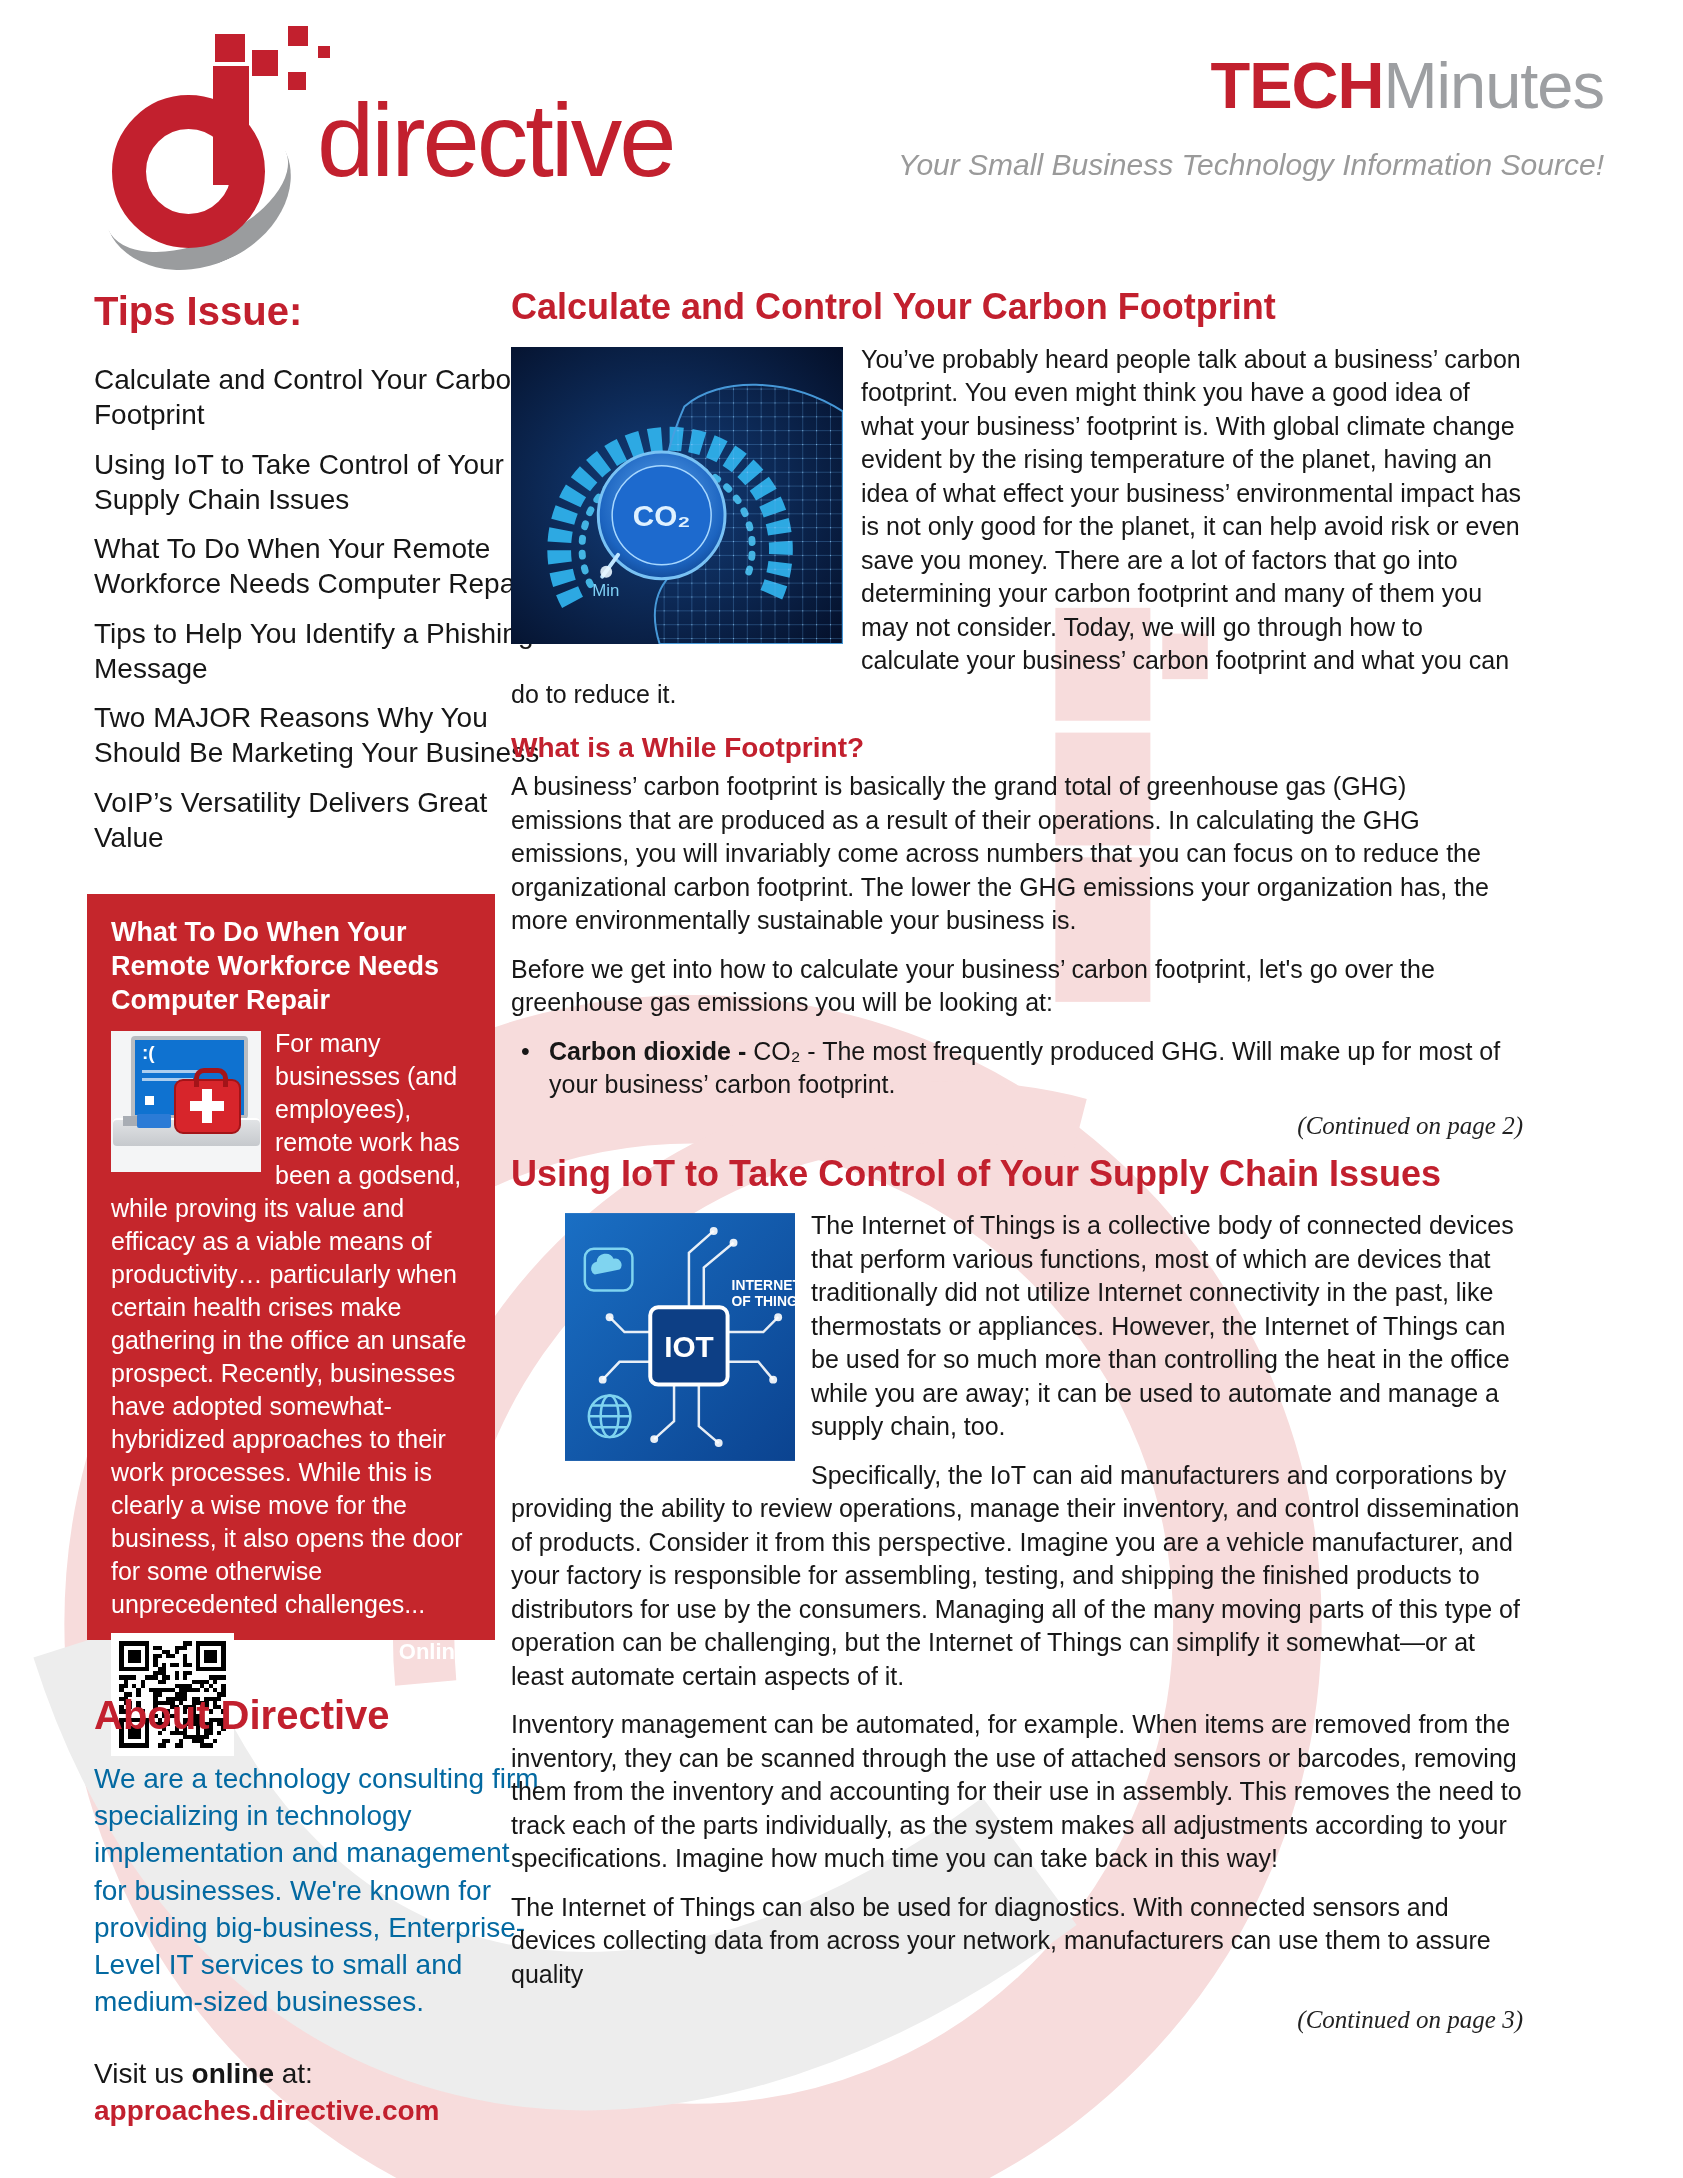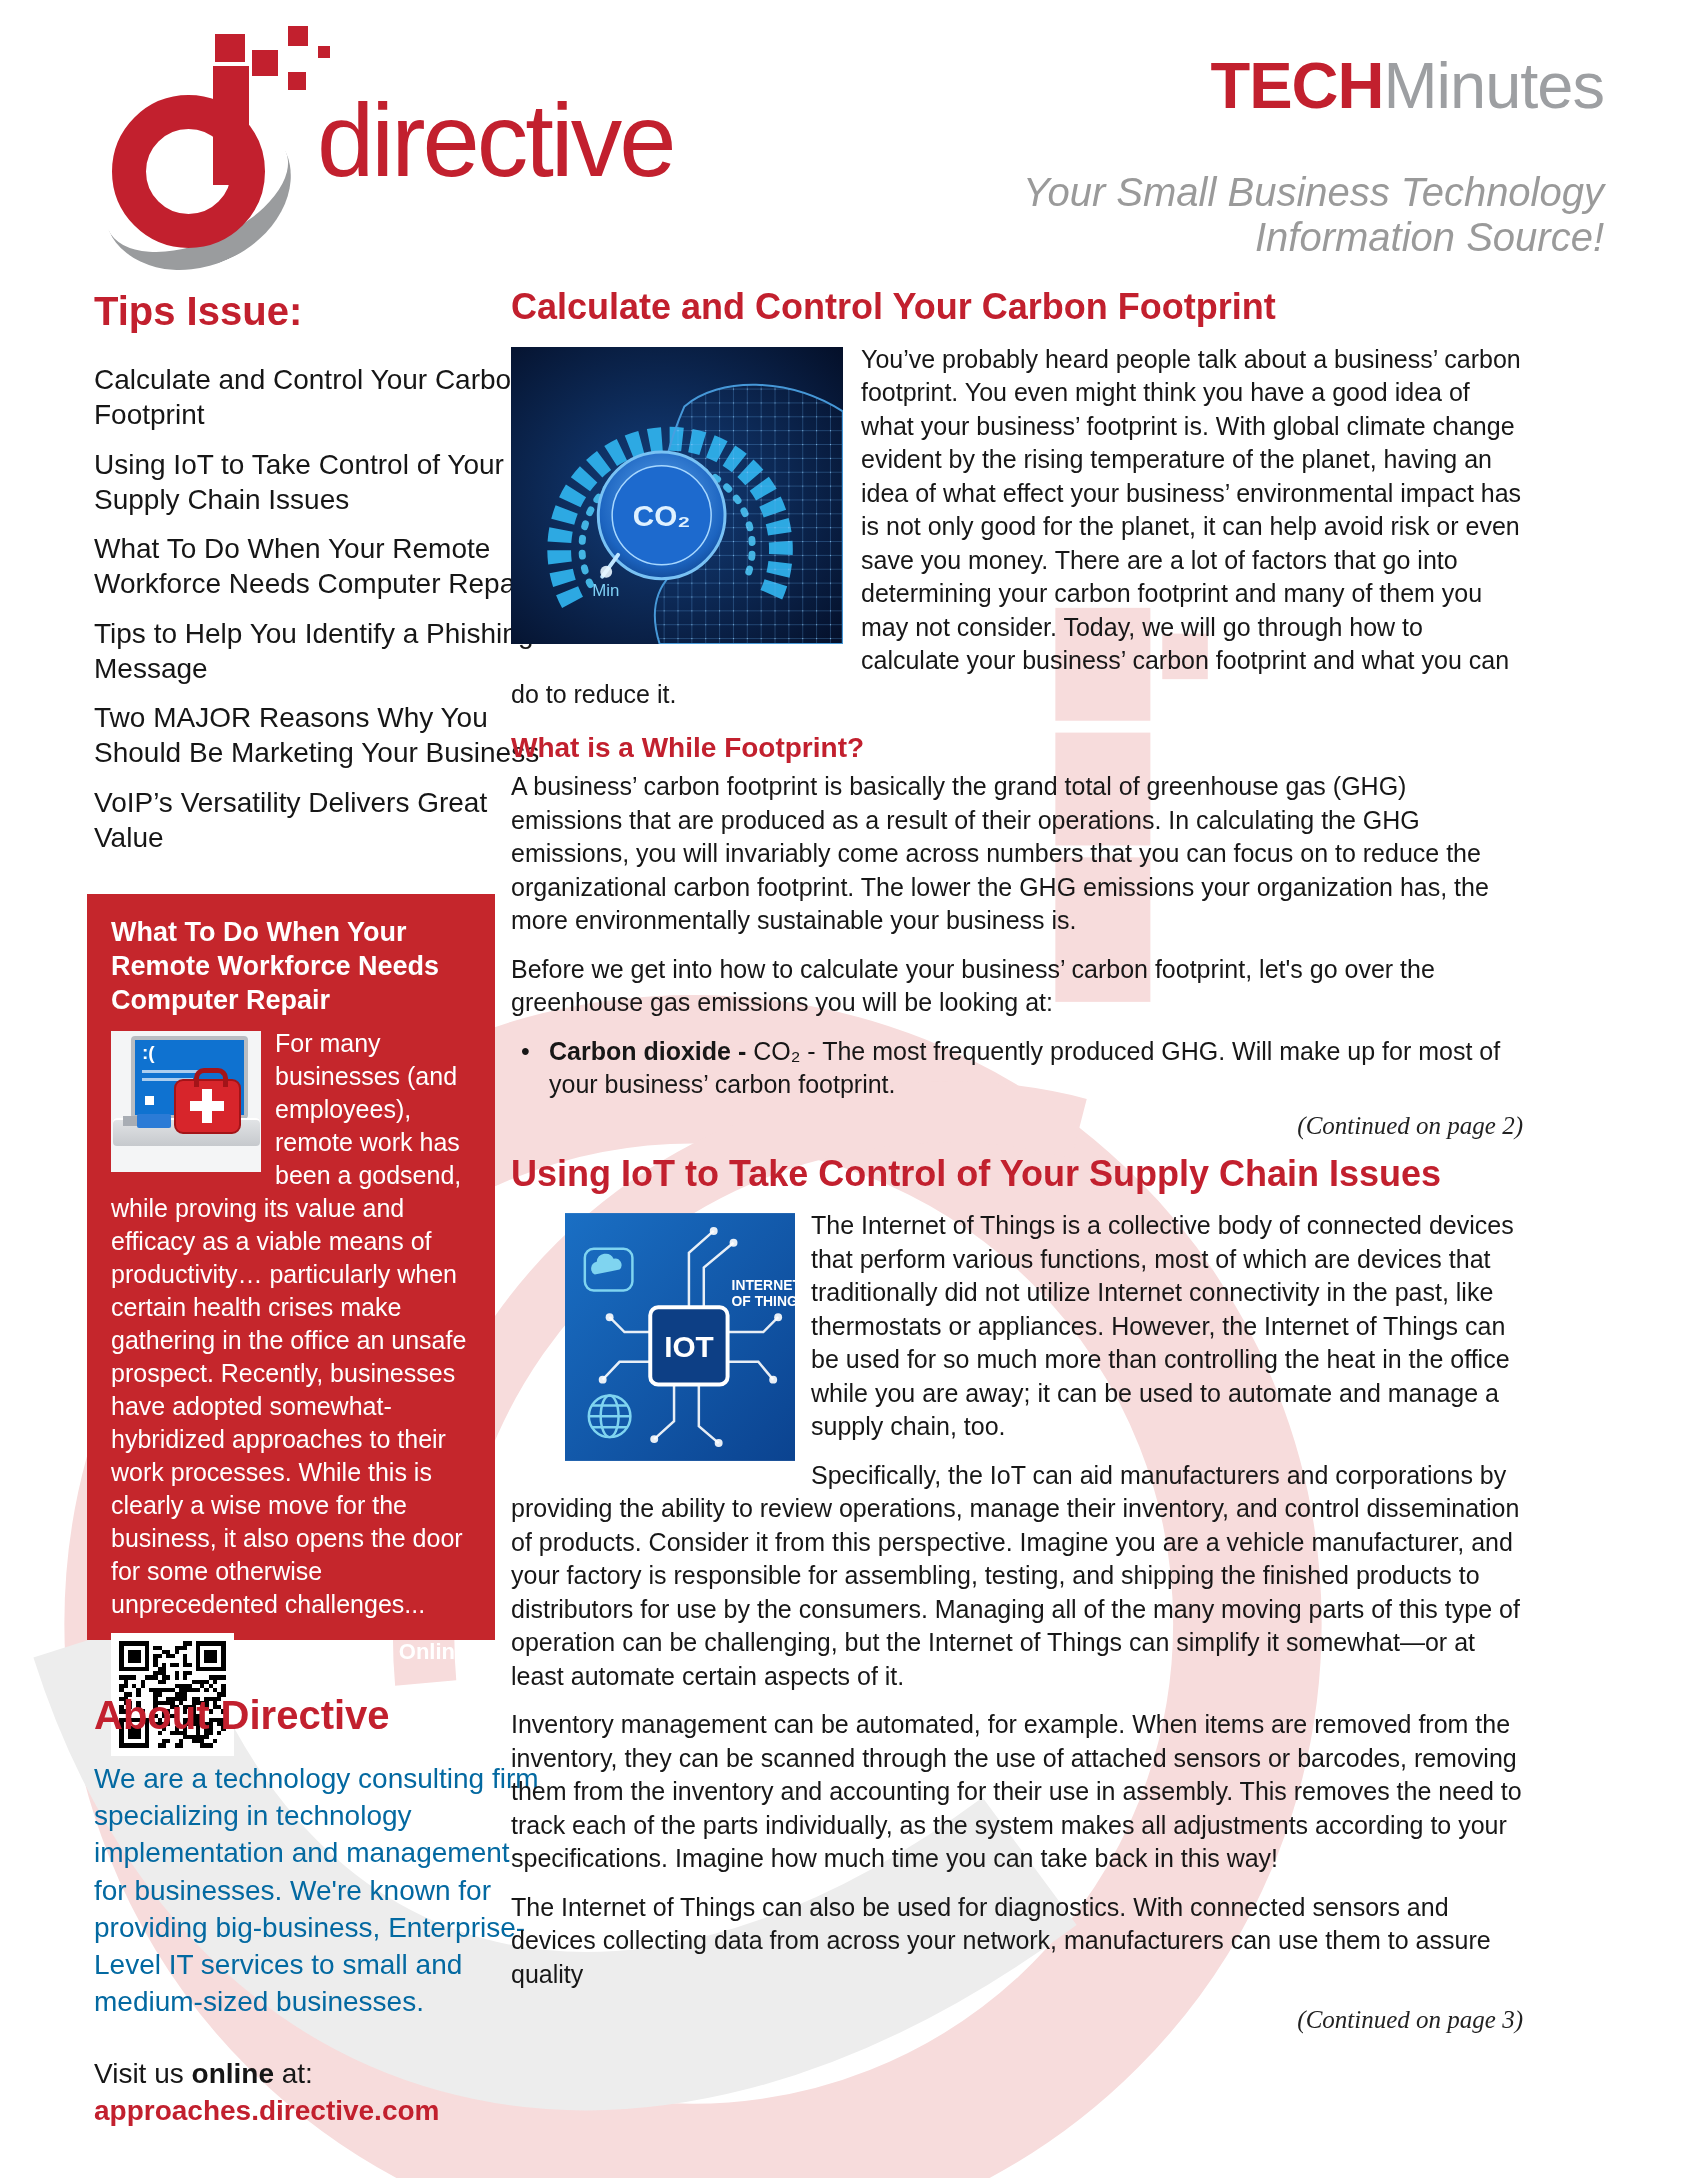"Your Small Business Technology" .mh-tagline { font-size: 40px -> 30px; margin-top: 50px -> 28px }
